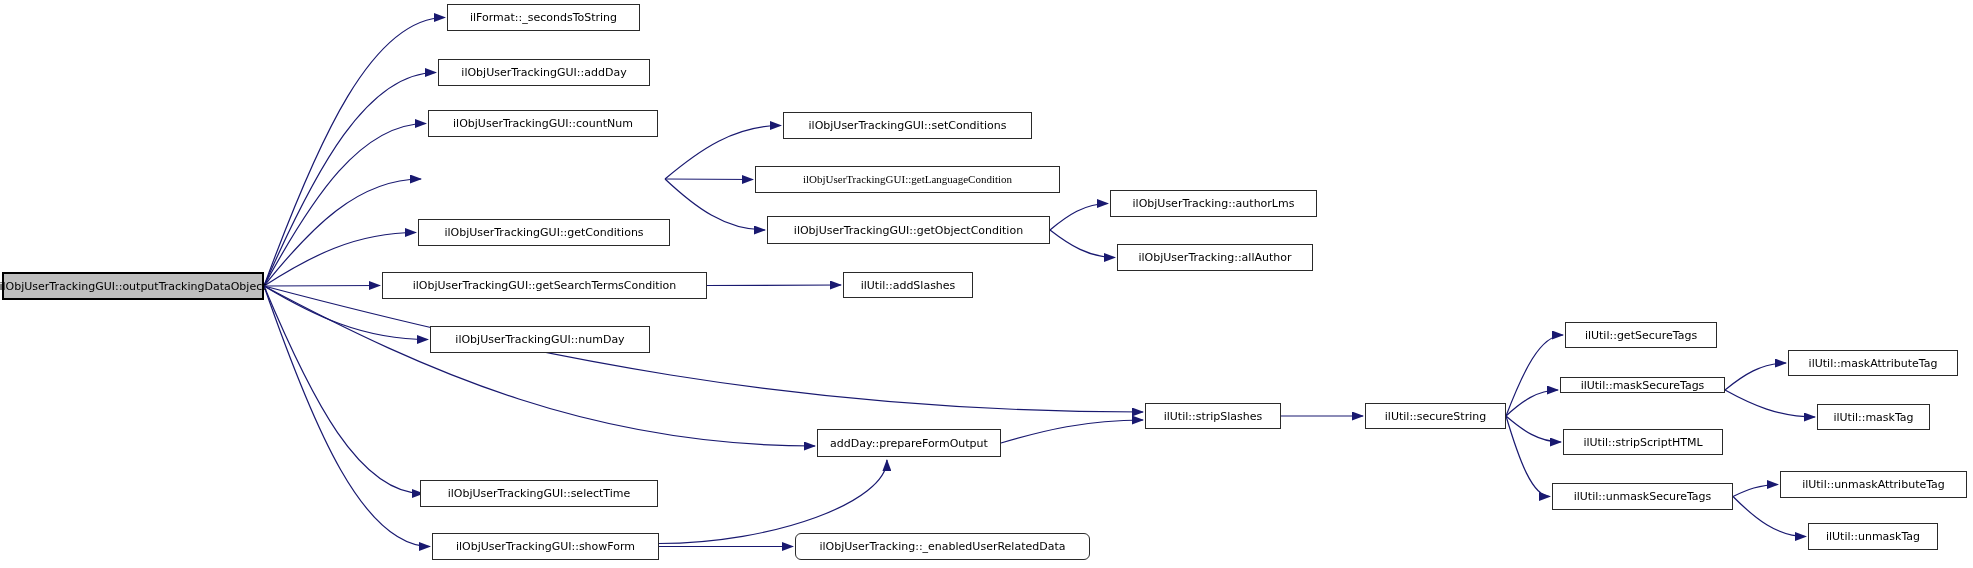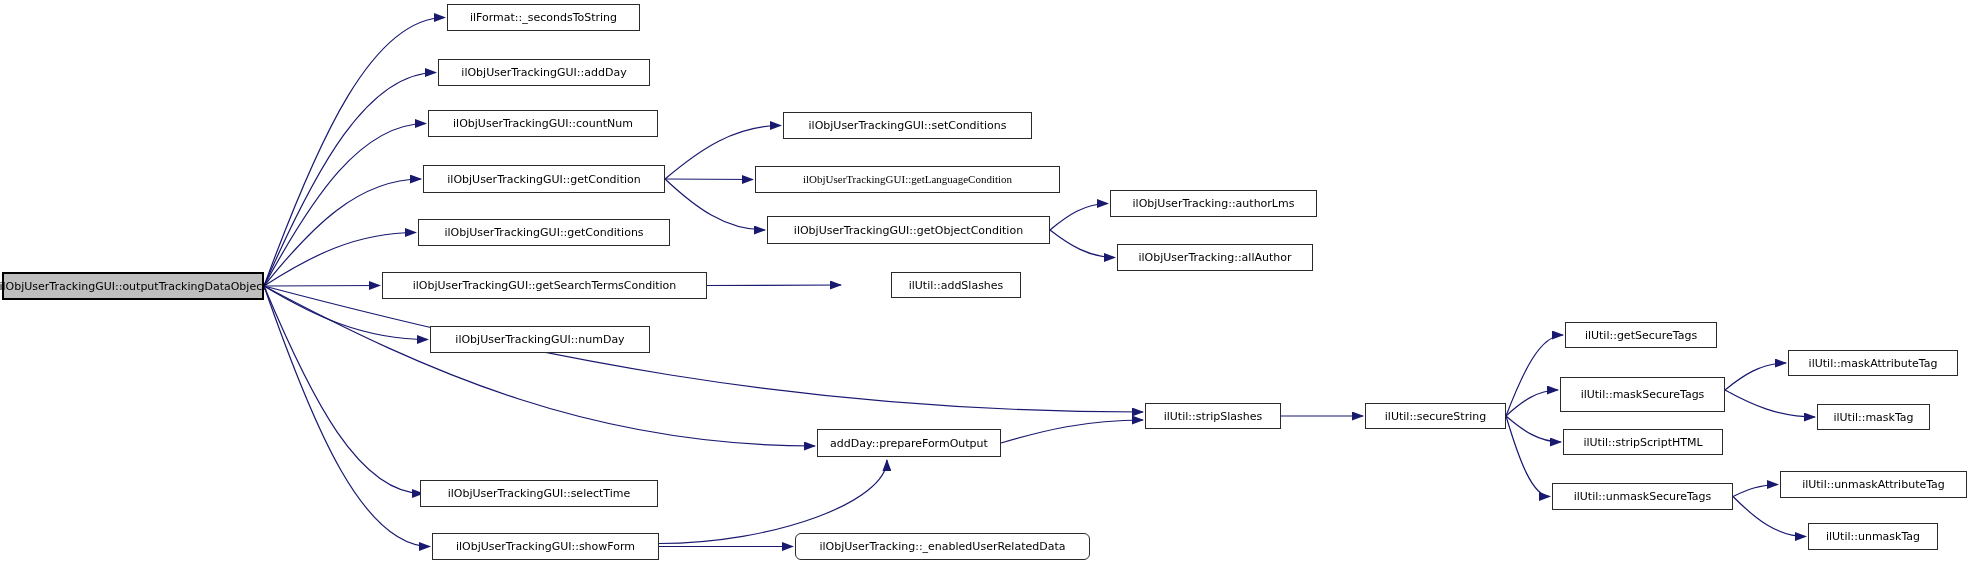"ilObjUserTrackingGUI::getCondition" div.node { html: <div>ilObjUserTrackingGUI::getCondition</div> -> none }
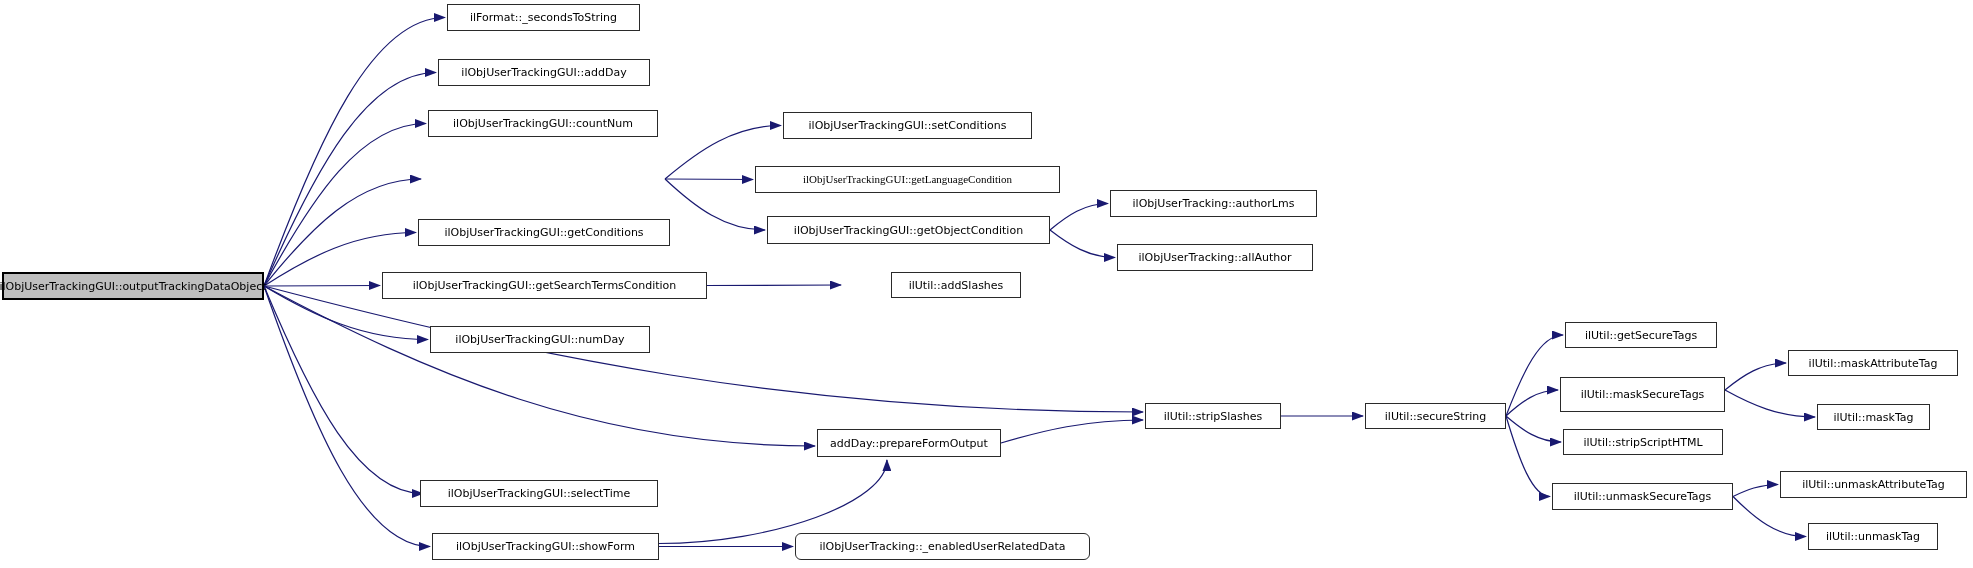"ilUtil::addSlashes" div.node { margin-left: 48px -> none }
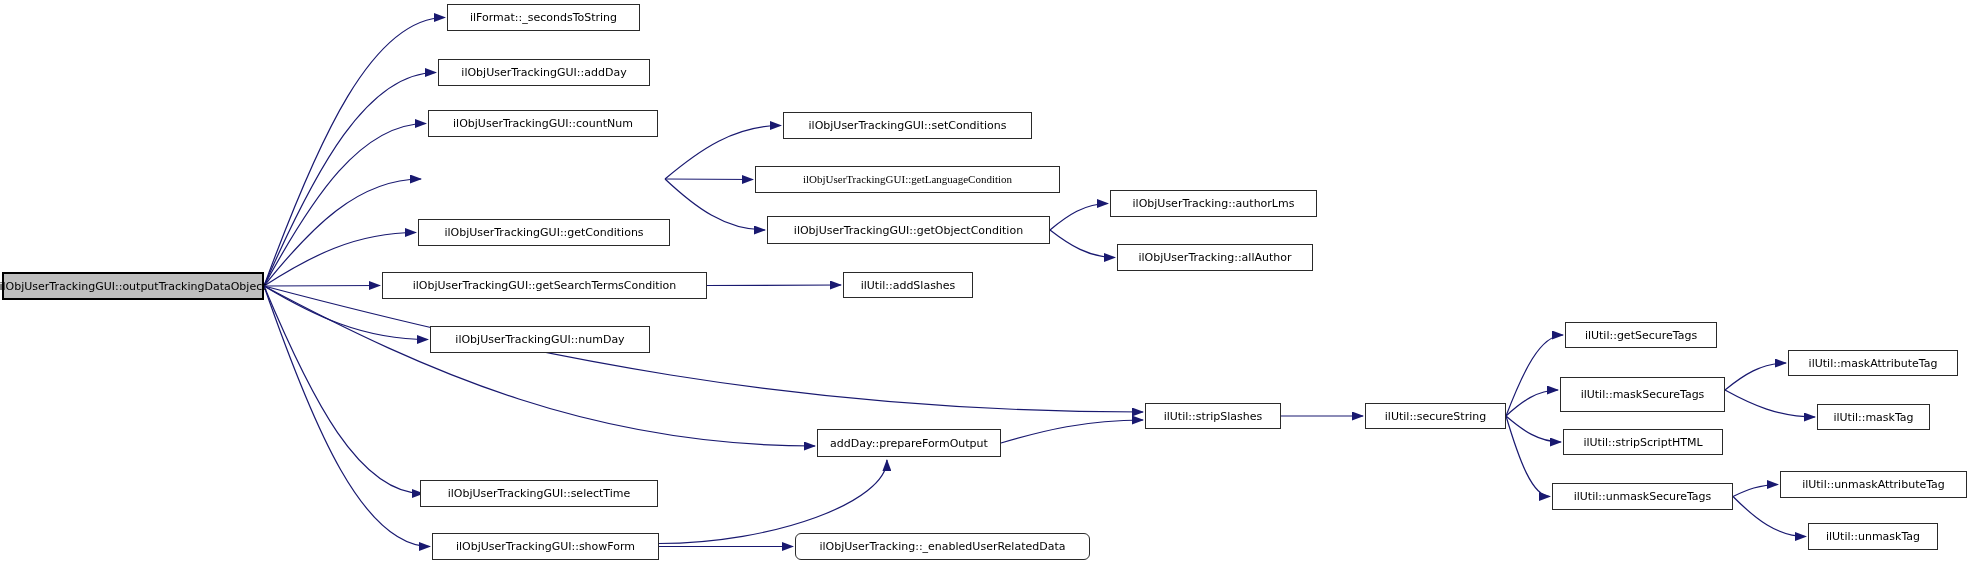"ilUtil::maskSecureTags" div.node { height: 35px -> 16px }
